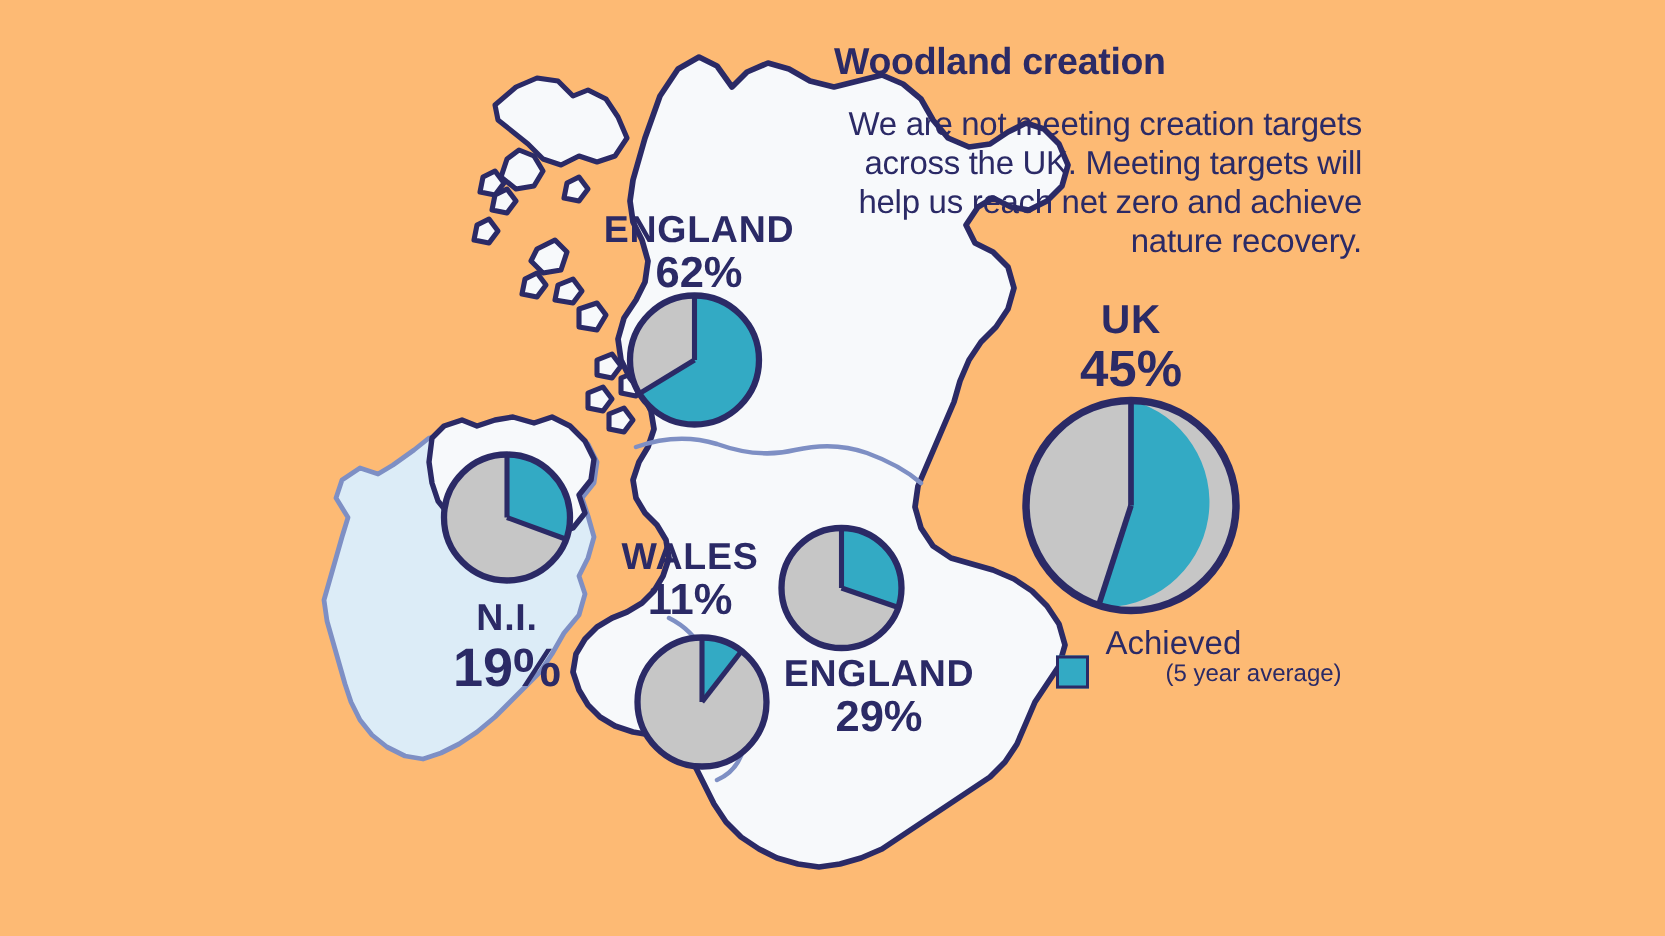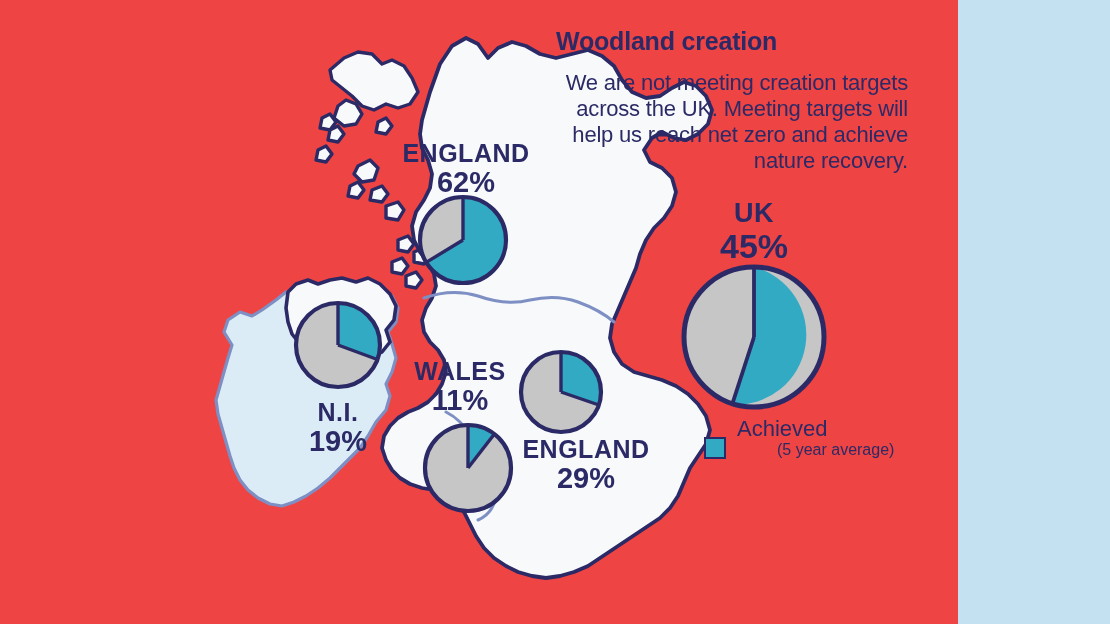"Woodland creation" #stage { background: #ef4444 -> #fdba74; width: 958px -> 1110px }
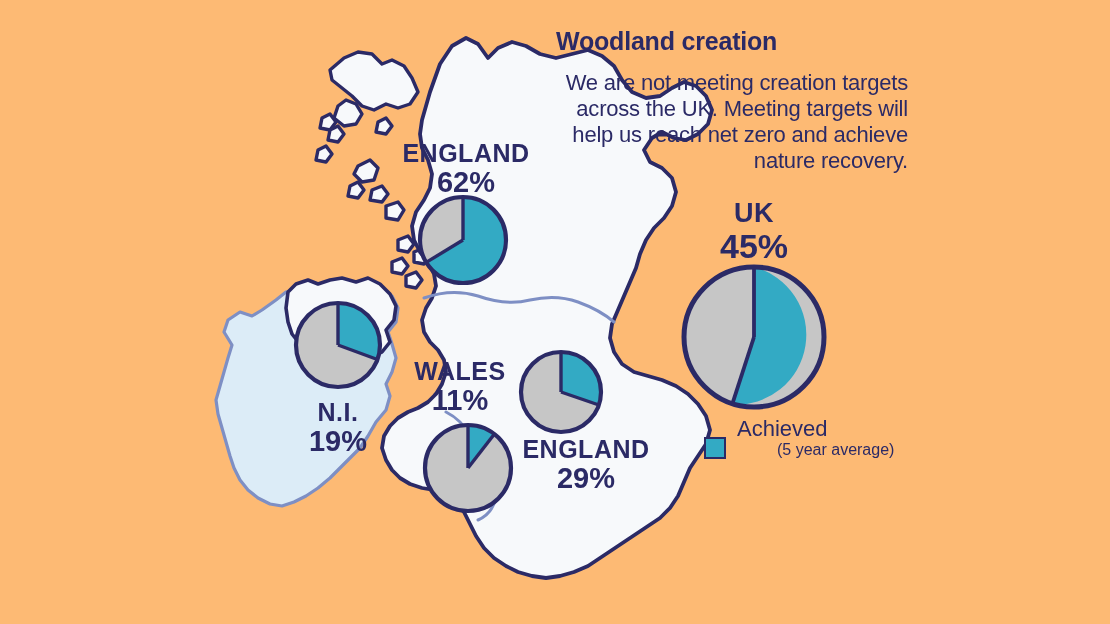"19%" #lbl-ni .pct { font-size: 29px -> 36px }
